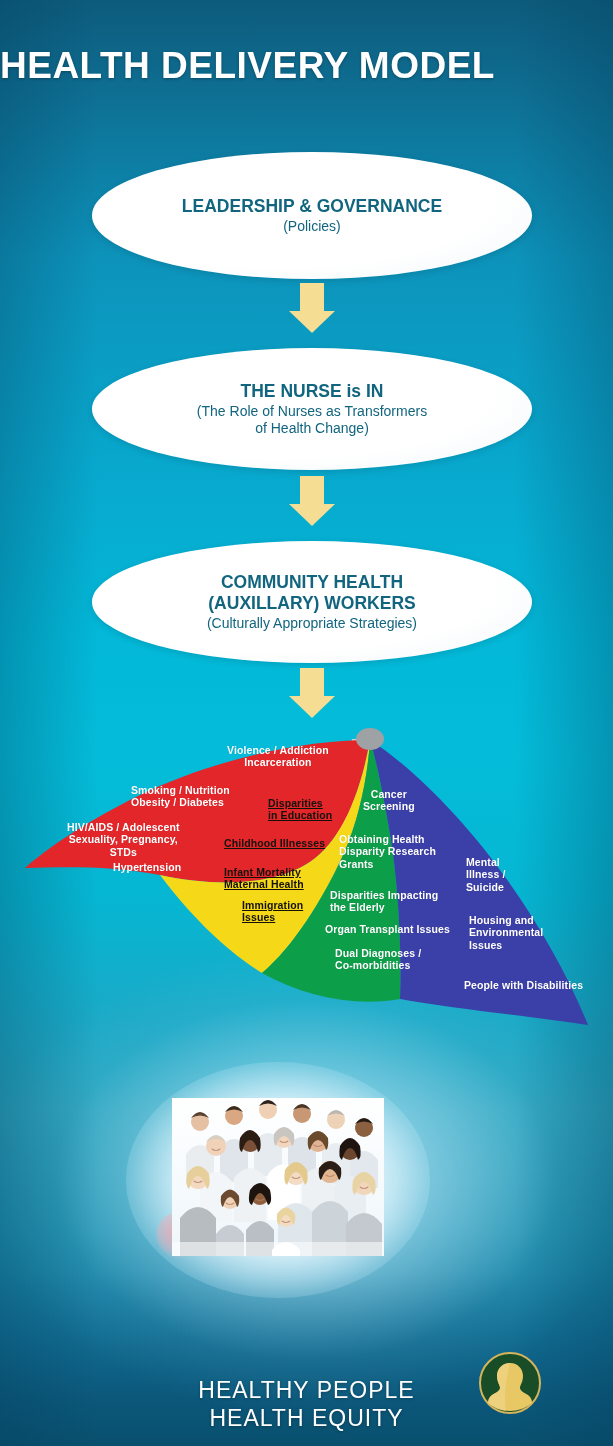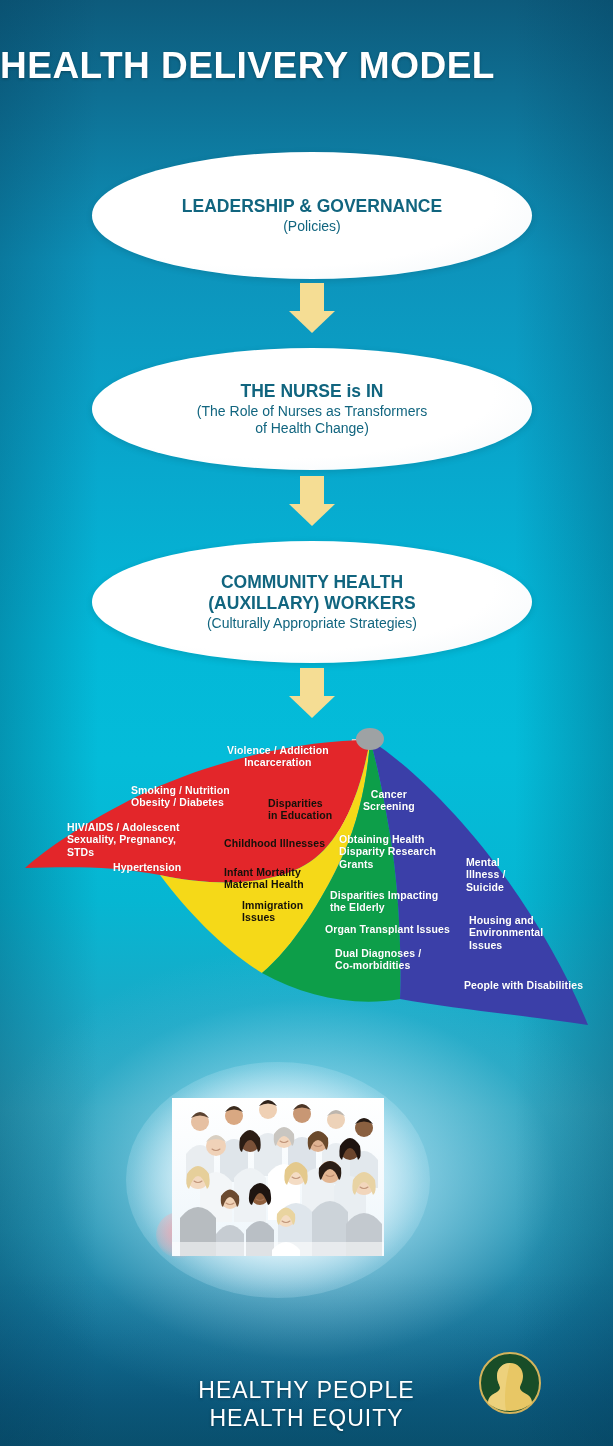"Disparities" .ulabel.dark { text-decoration: none -> underline }
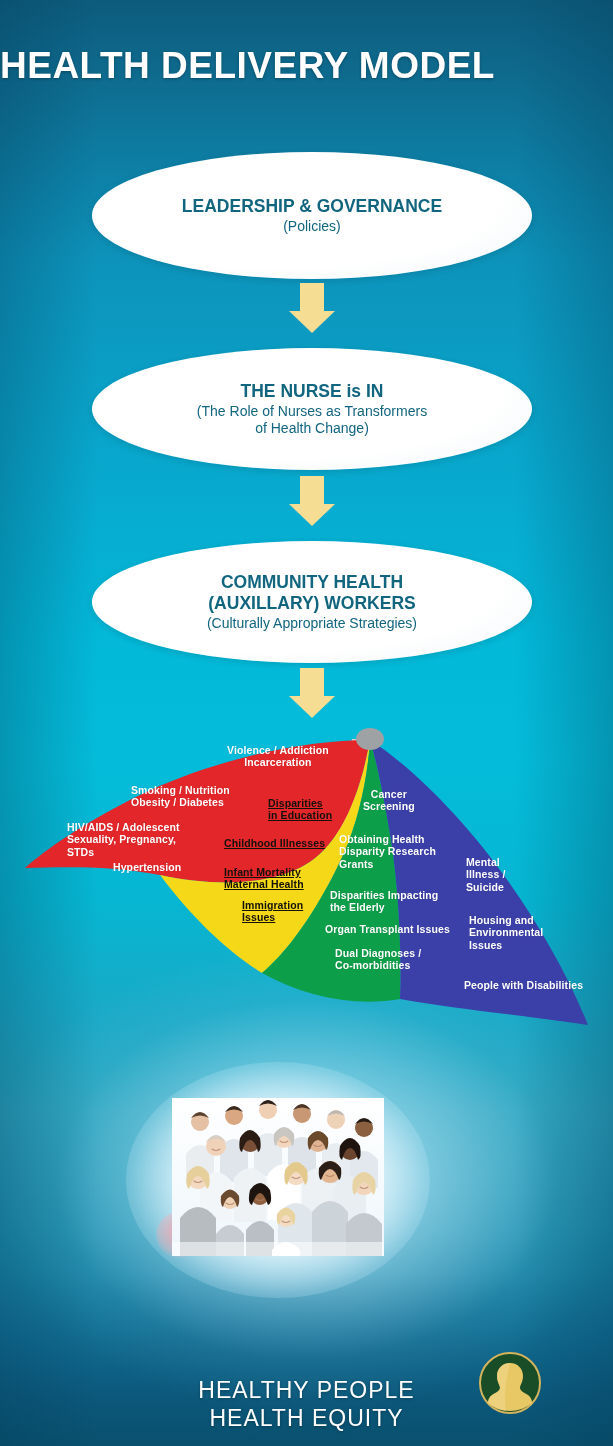"HIV/AIDS / Adolescent" div.ulabel { text-align: none -> center }
